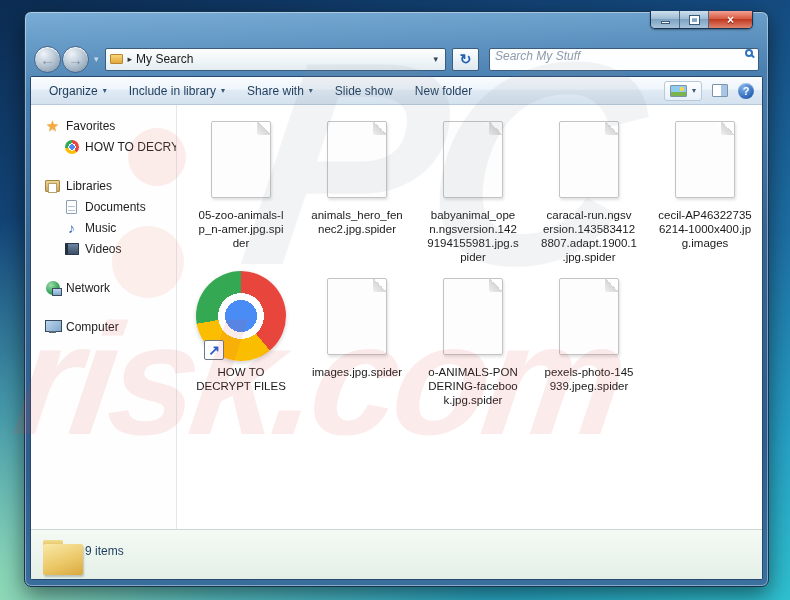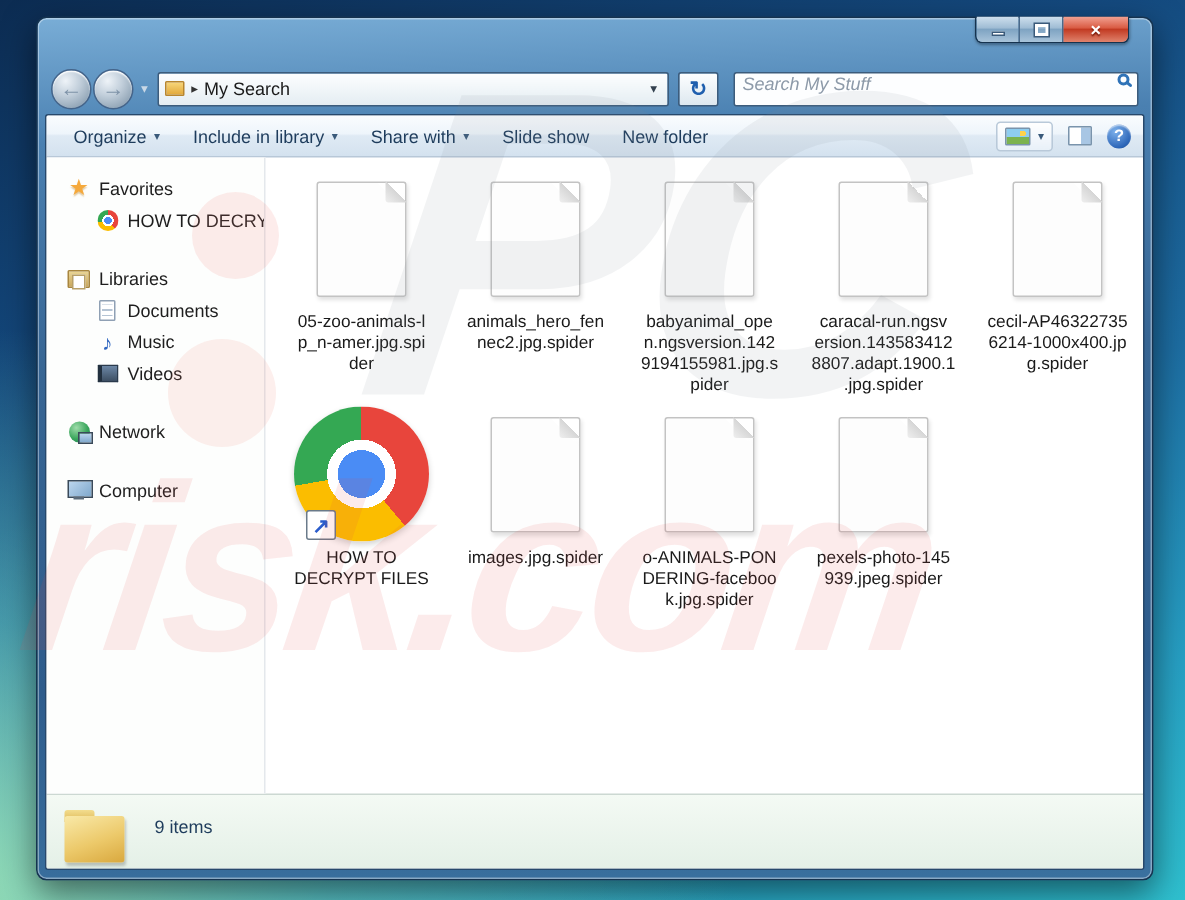"g.spider" div { text: g.spider -> g.images }
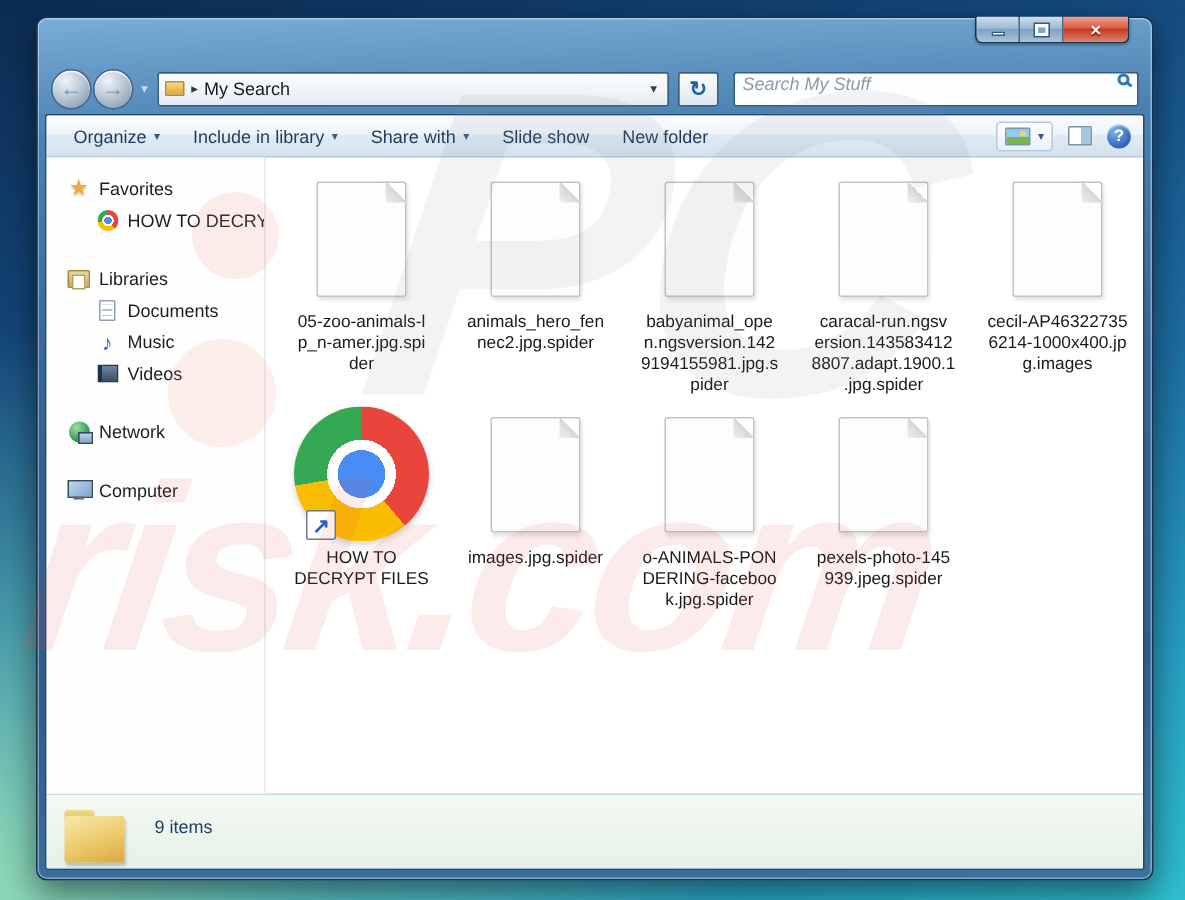"9 items" .statusbar { gap: 18px -> none }
